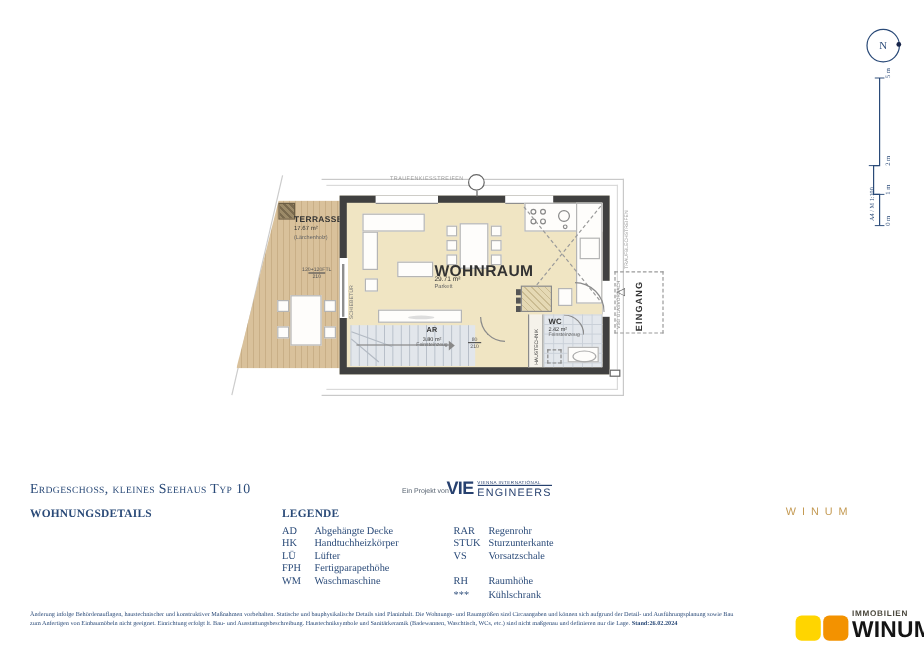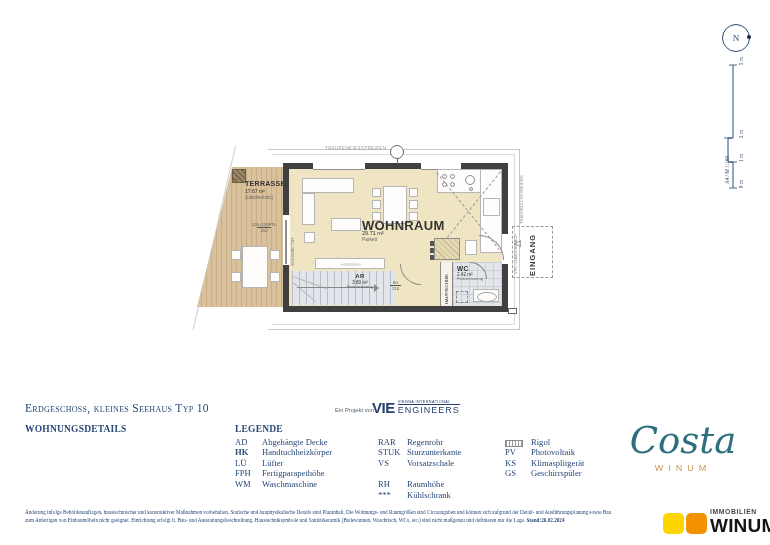"Rigol" div.abs { html: <div> <div><span><span></span></span><span>Rigol</span></div> <div><span>PV</span><span>Photovoltaik</span></div> <div><span>KS</span><span>Klimasplitgerät</span></div> <div><span>GS</span><span>Geschirrspüler</span></div> </div> -> none }
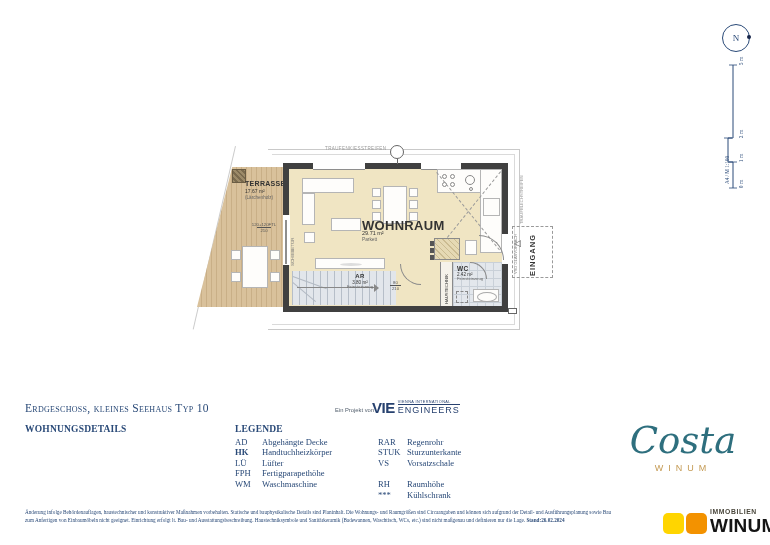"HK" span.lg-a { font-weight: bold -> none }
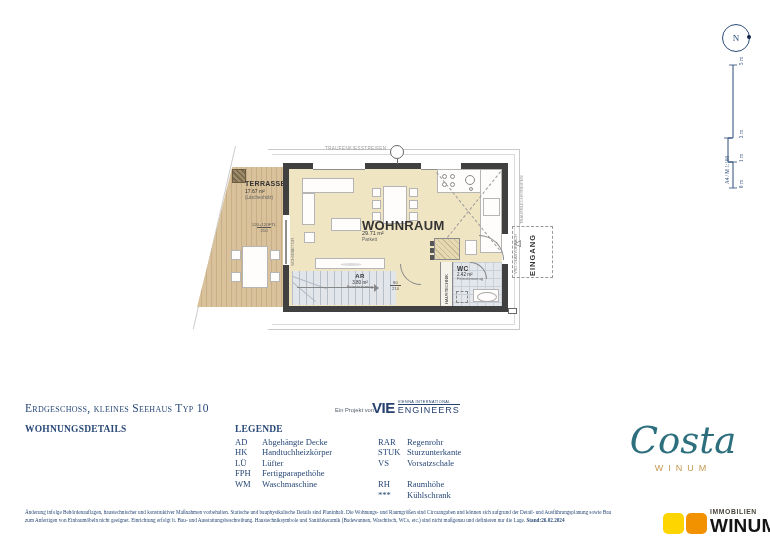"Costa" div.script { html: <div>Costa</div> -> none }
